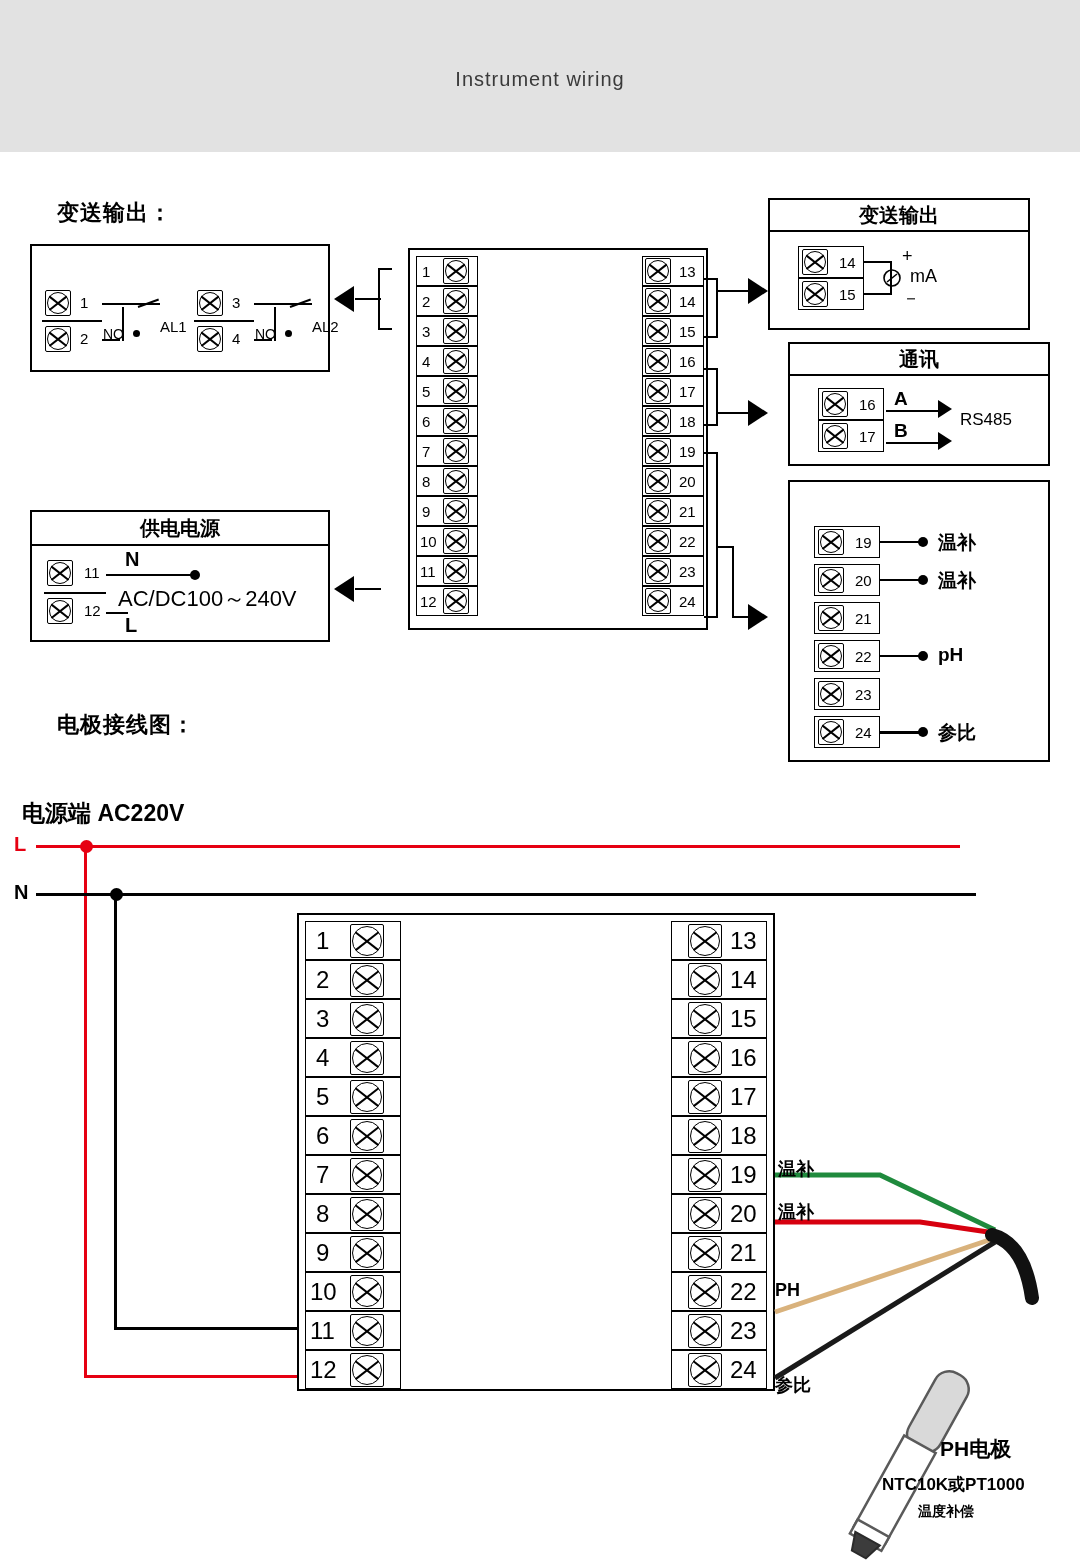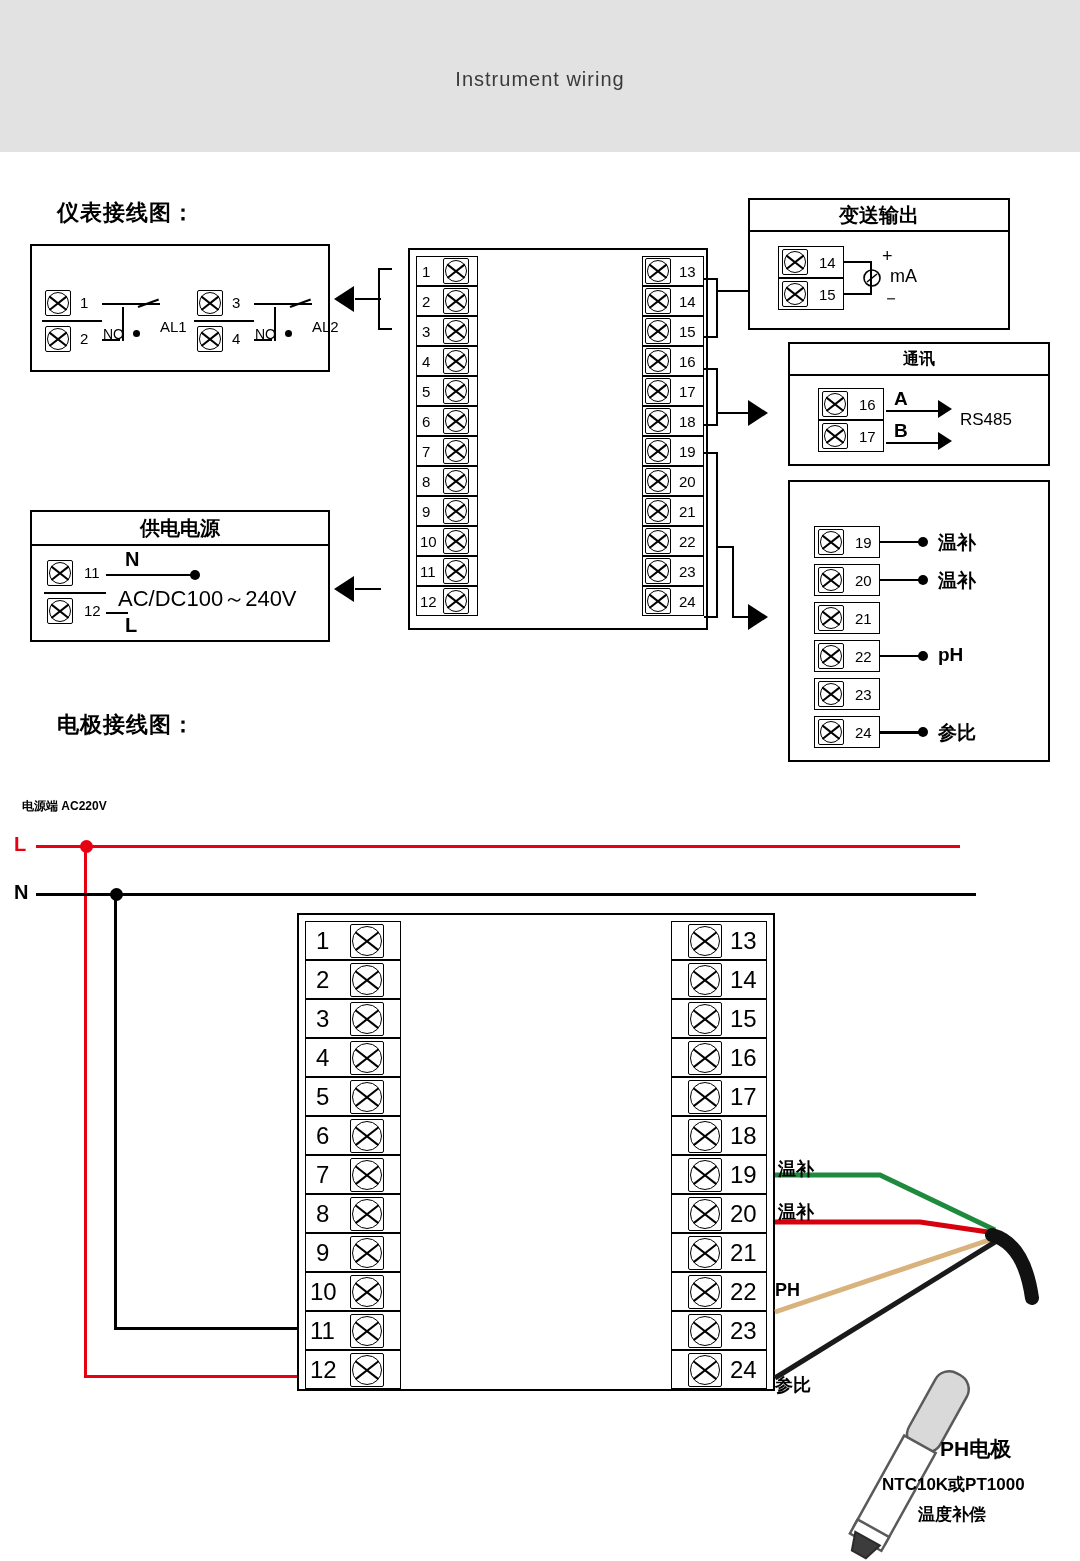"仪表接线图：" div.lbl { text: 仪表接线图 -> 变送输出 }
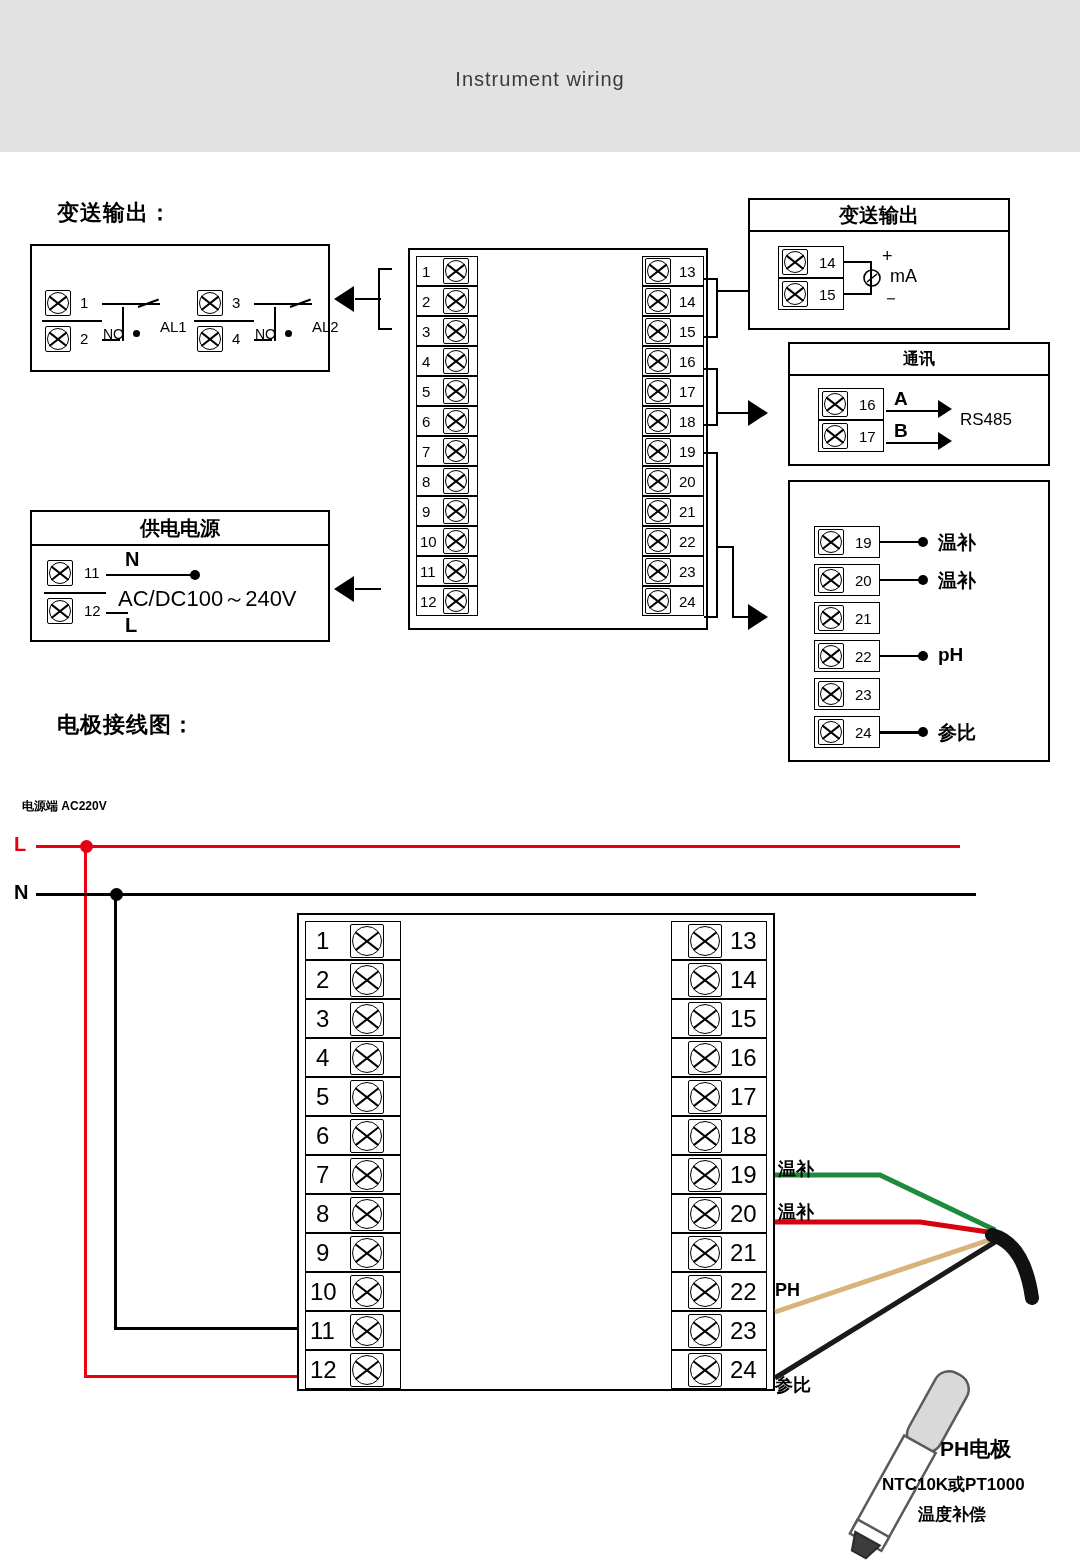"变送输出" div.box { left: 748px -> 768px }
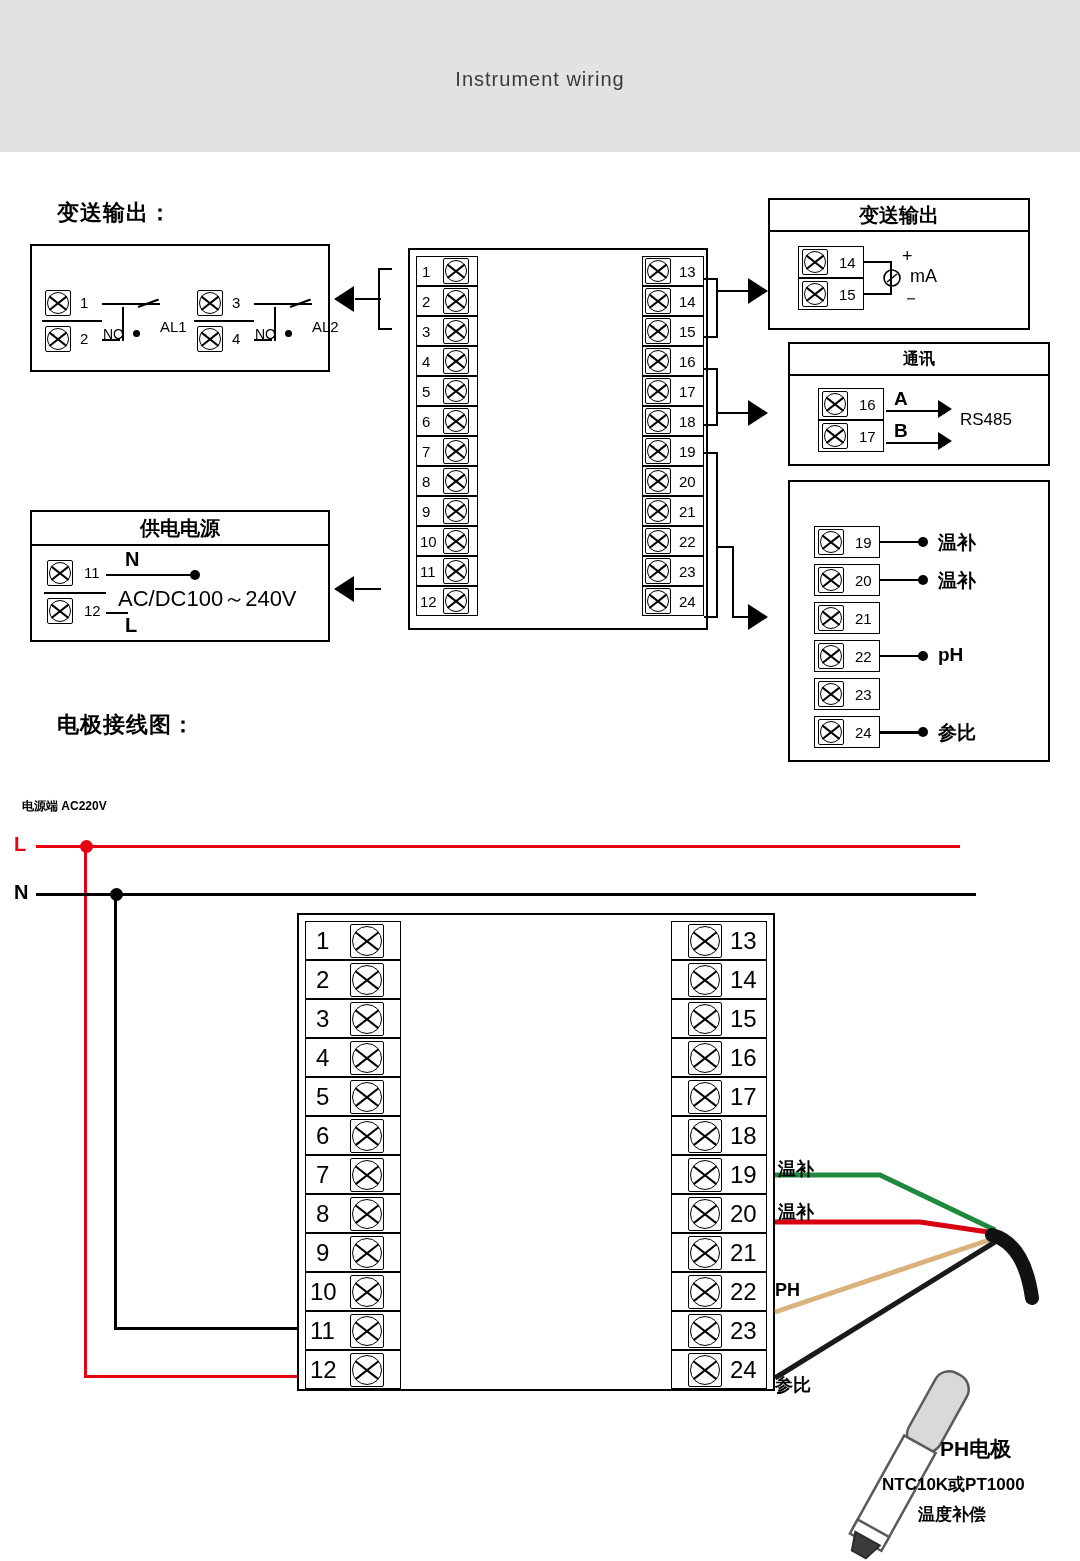"通讯" span { font-size: 16px -> 20px }
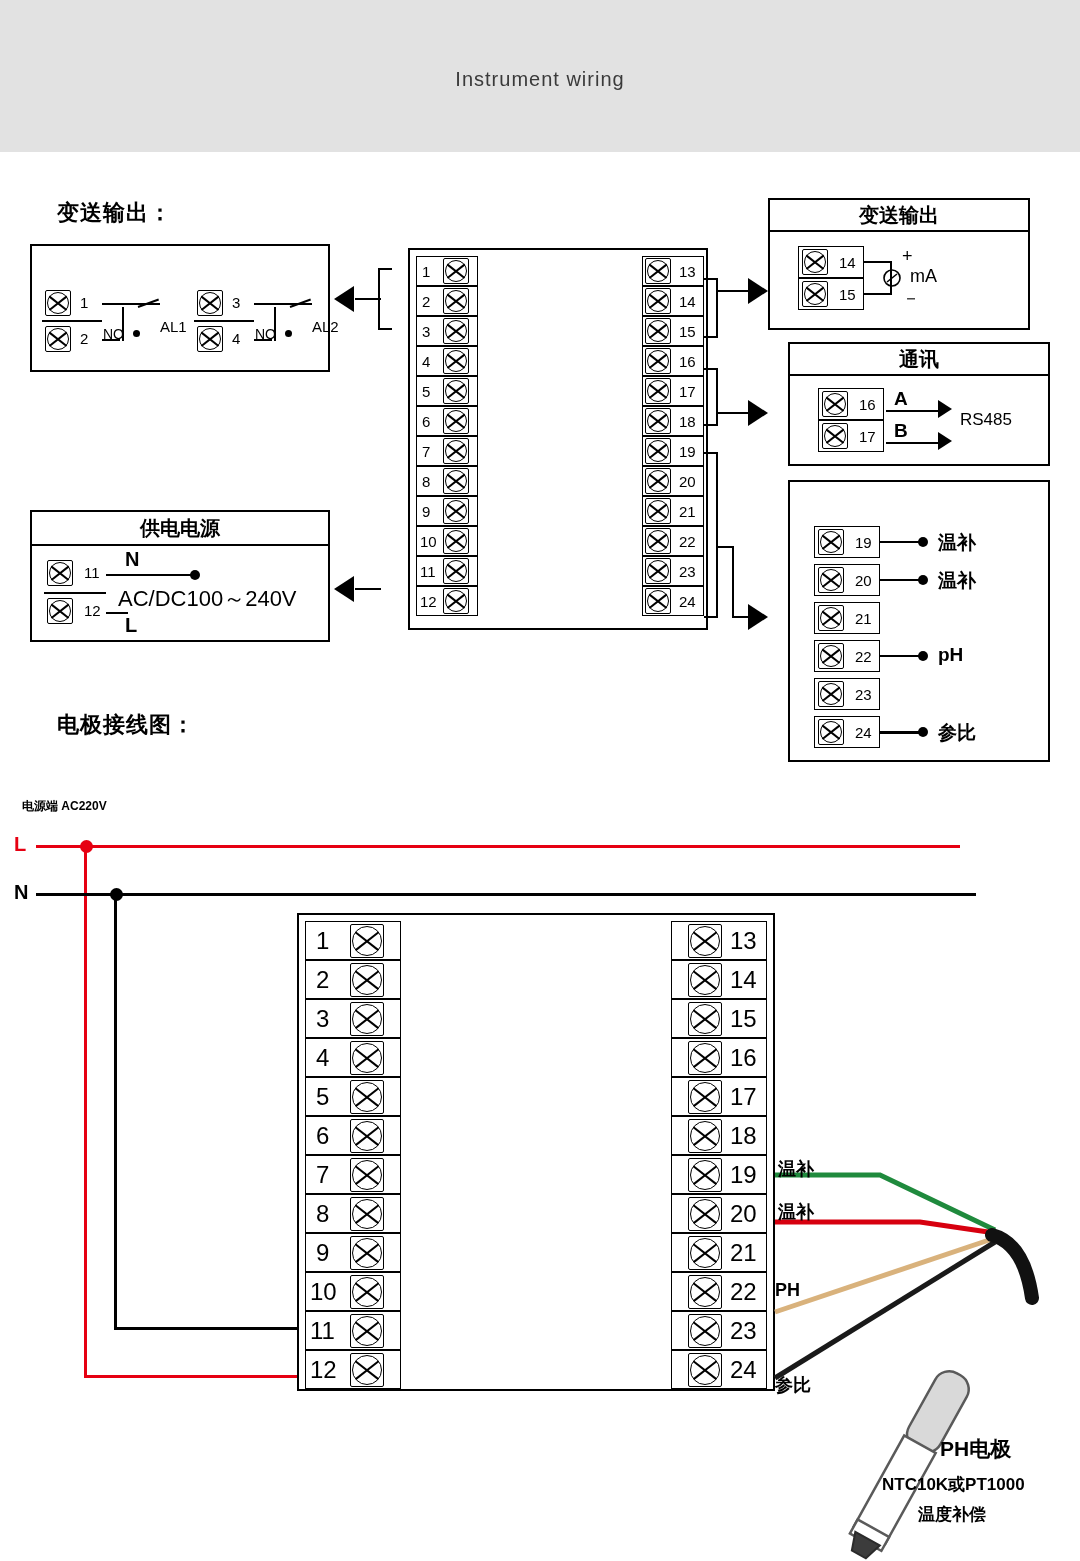"电源端 AC220V" div.lbl { font-size: 12px -> 23px }
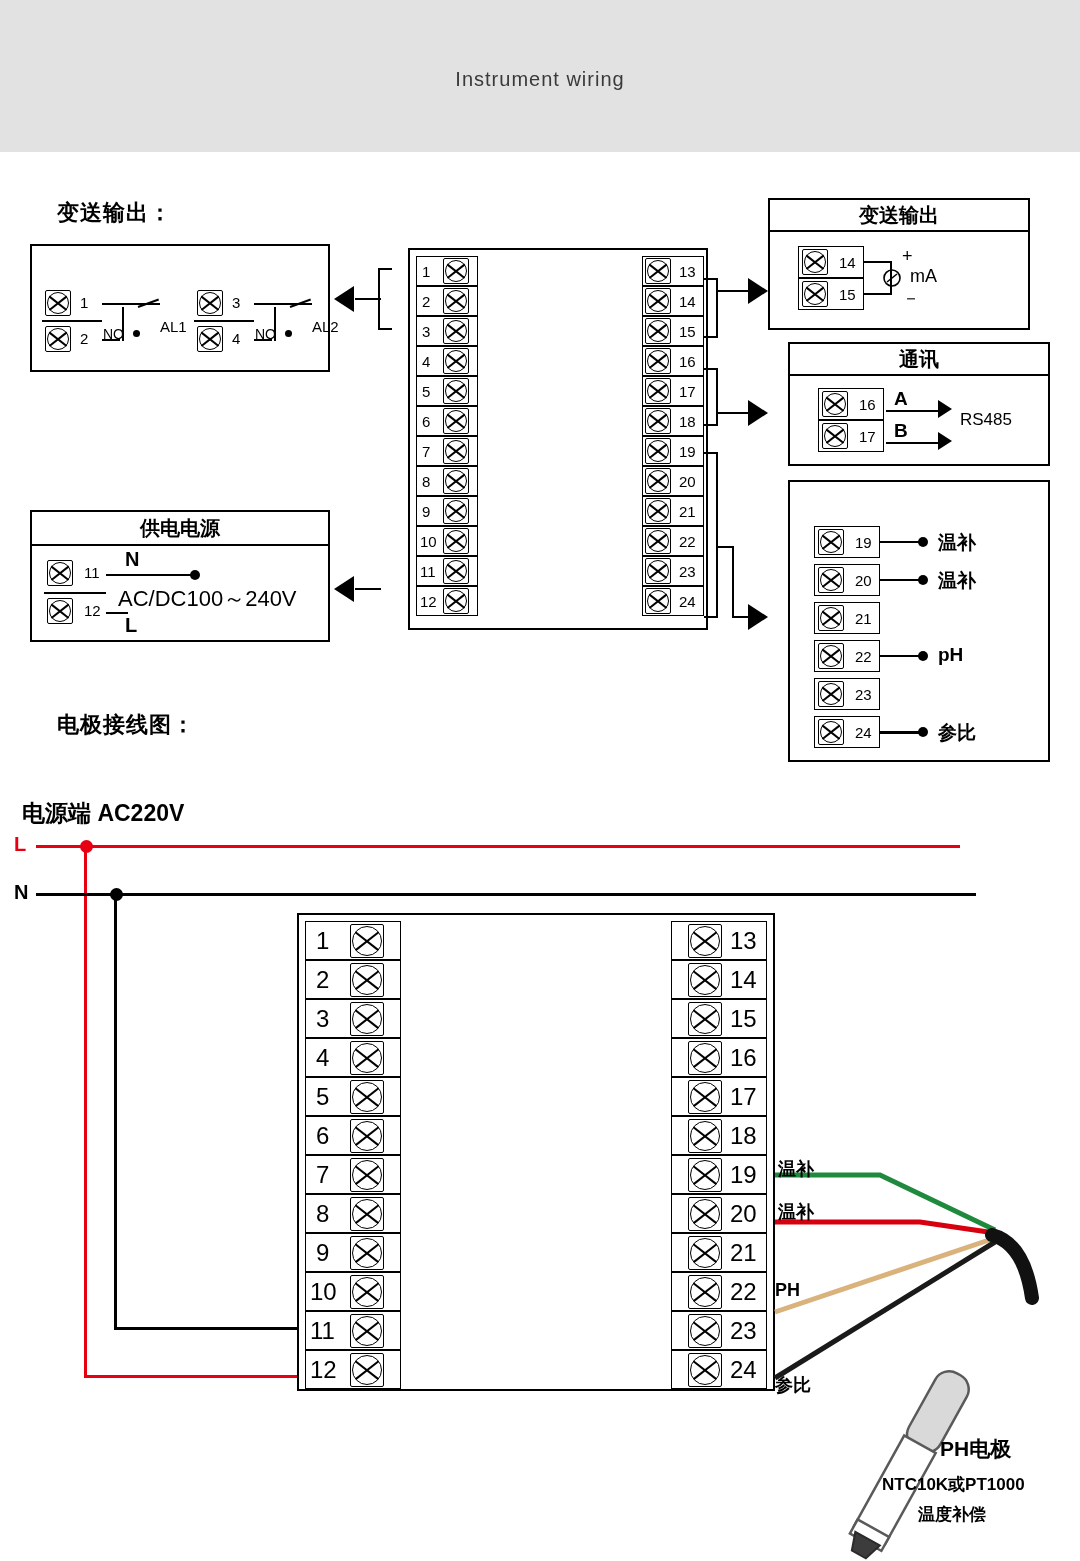"温度补偿" div.lbl { font-size: 17px -> 14px }
